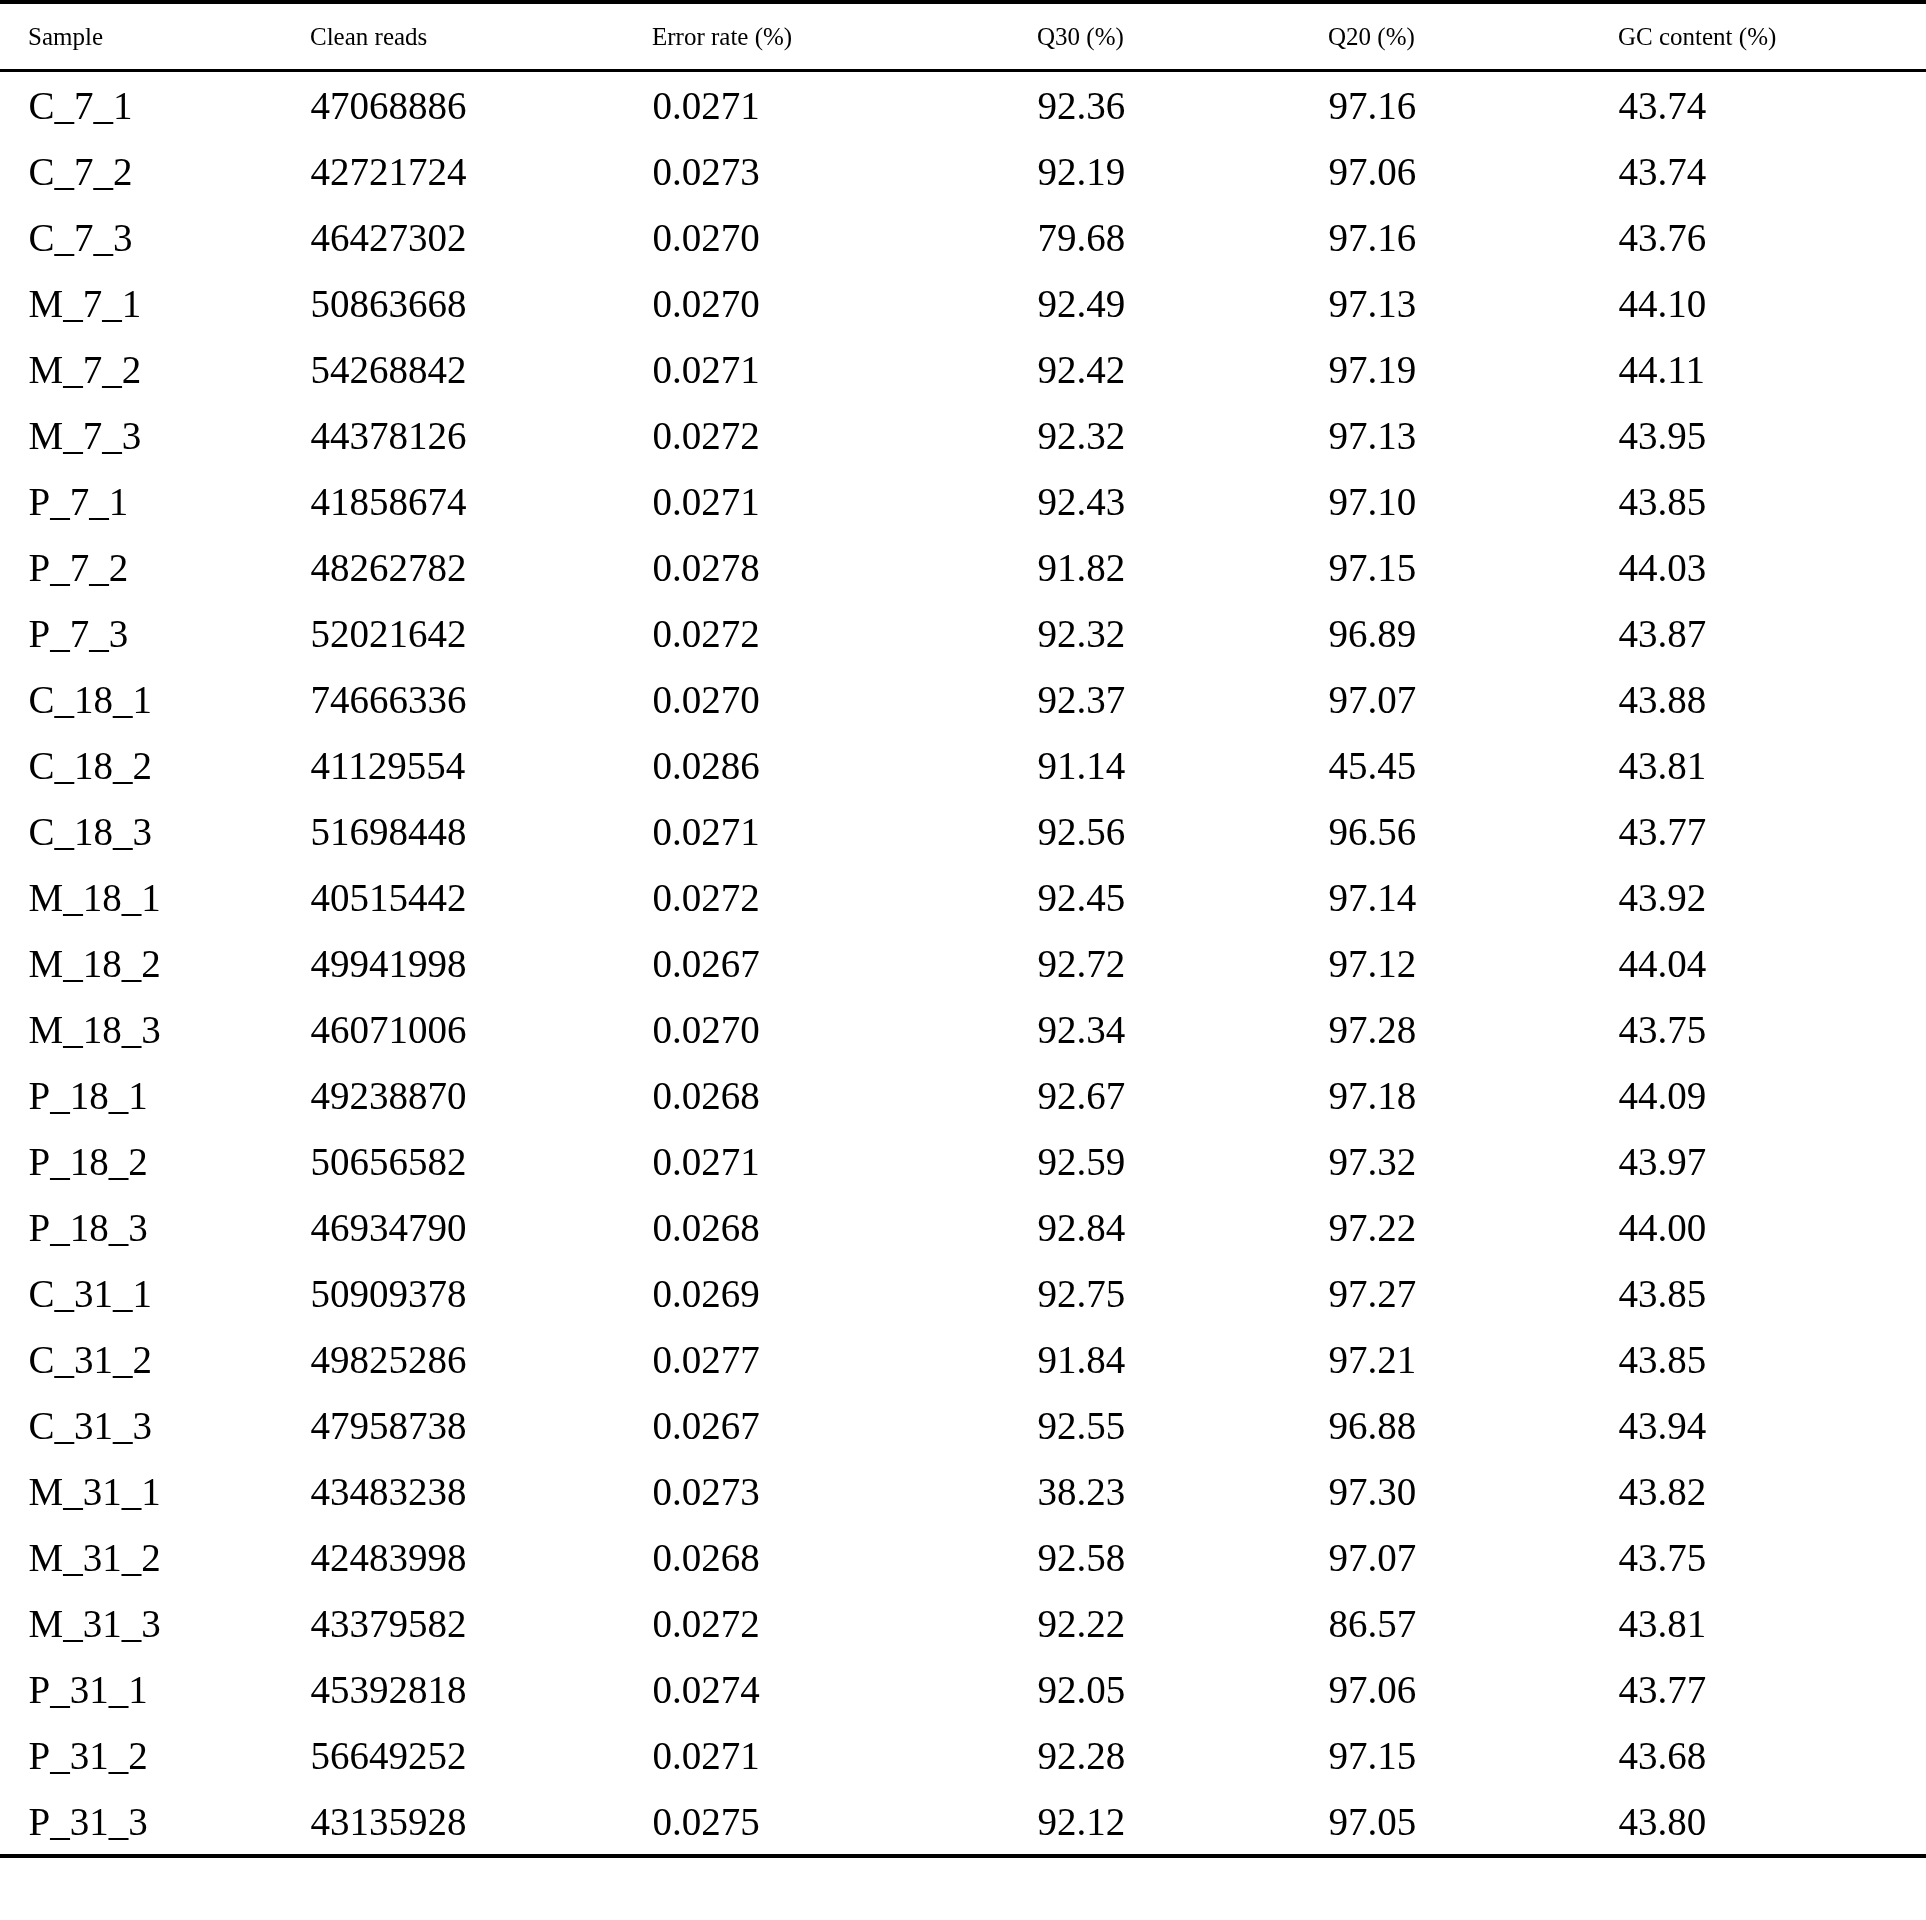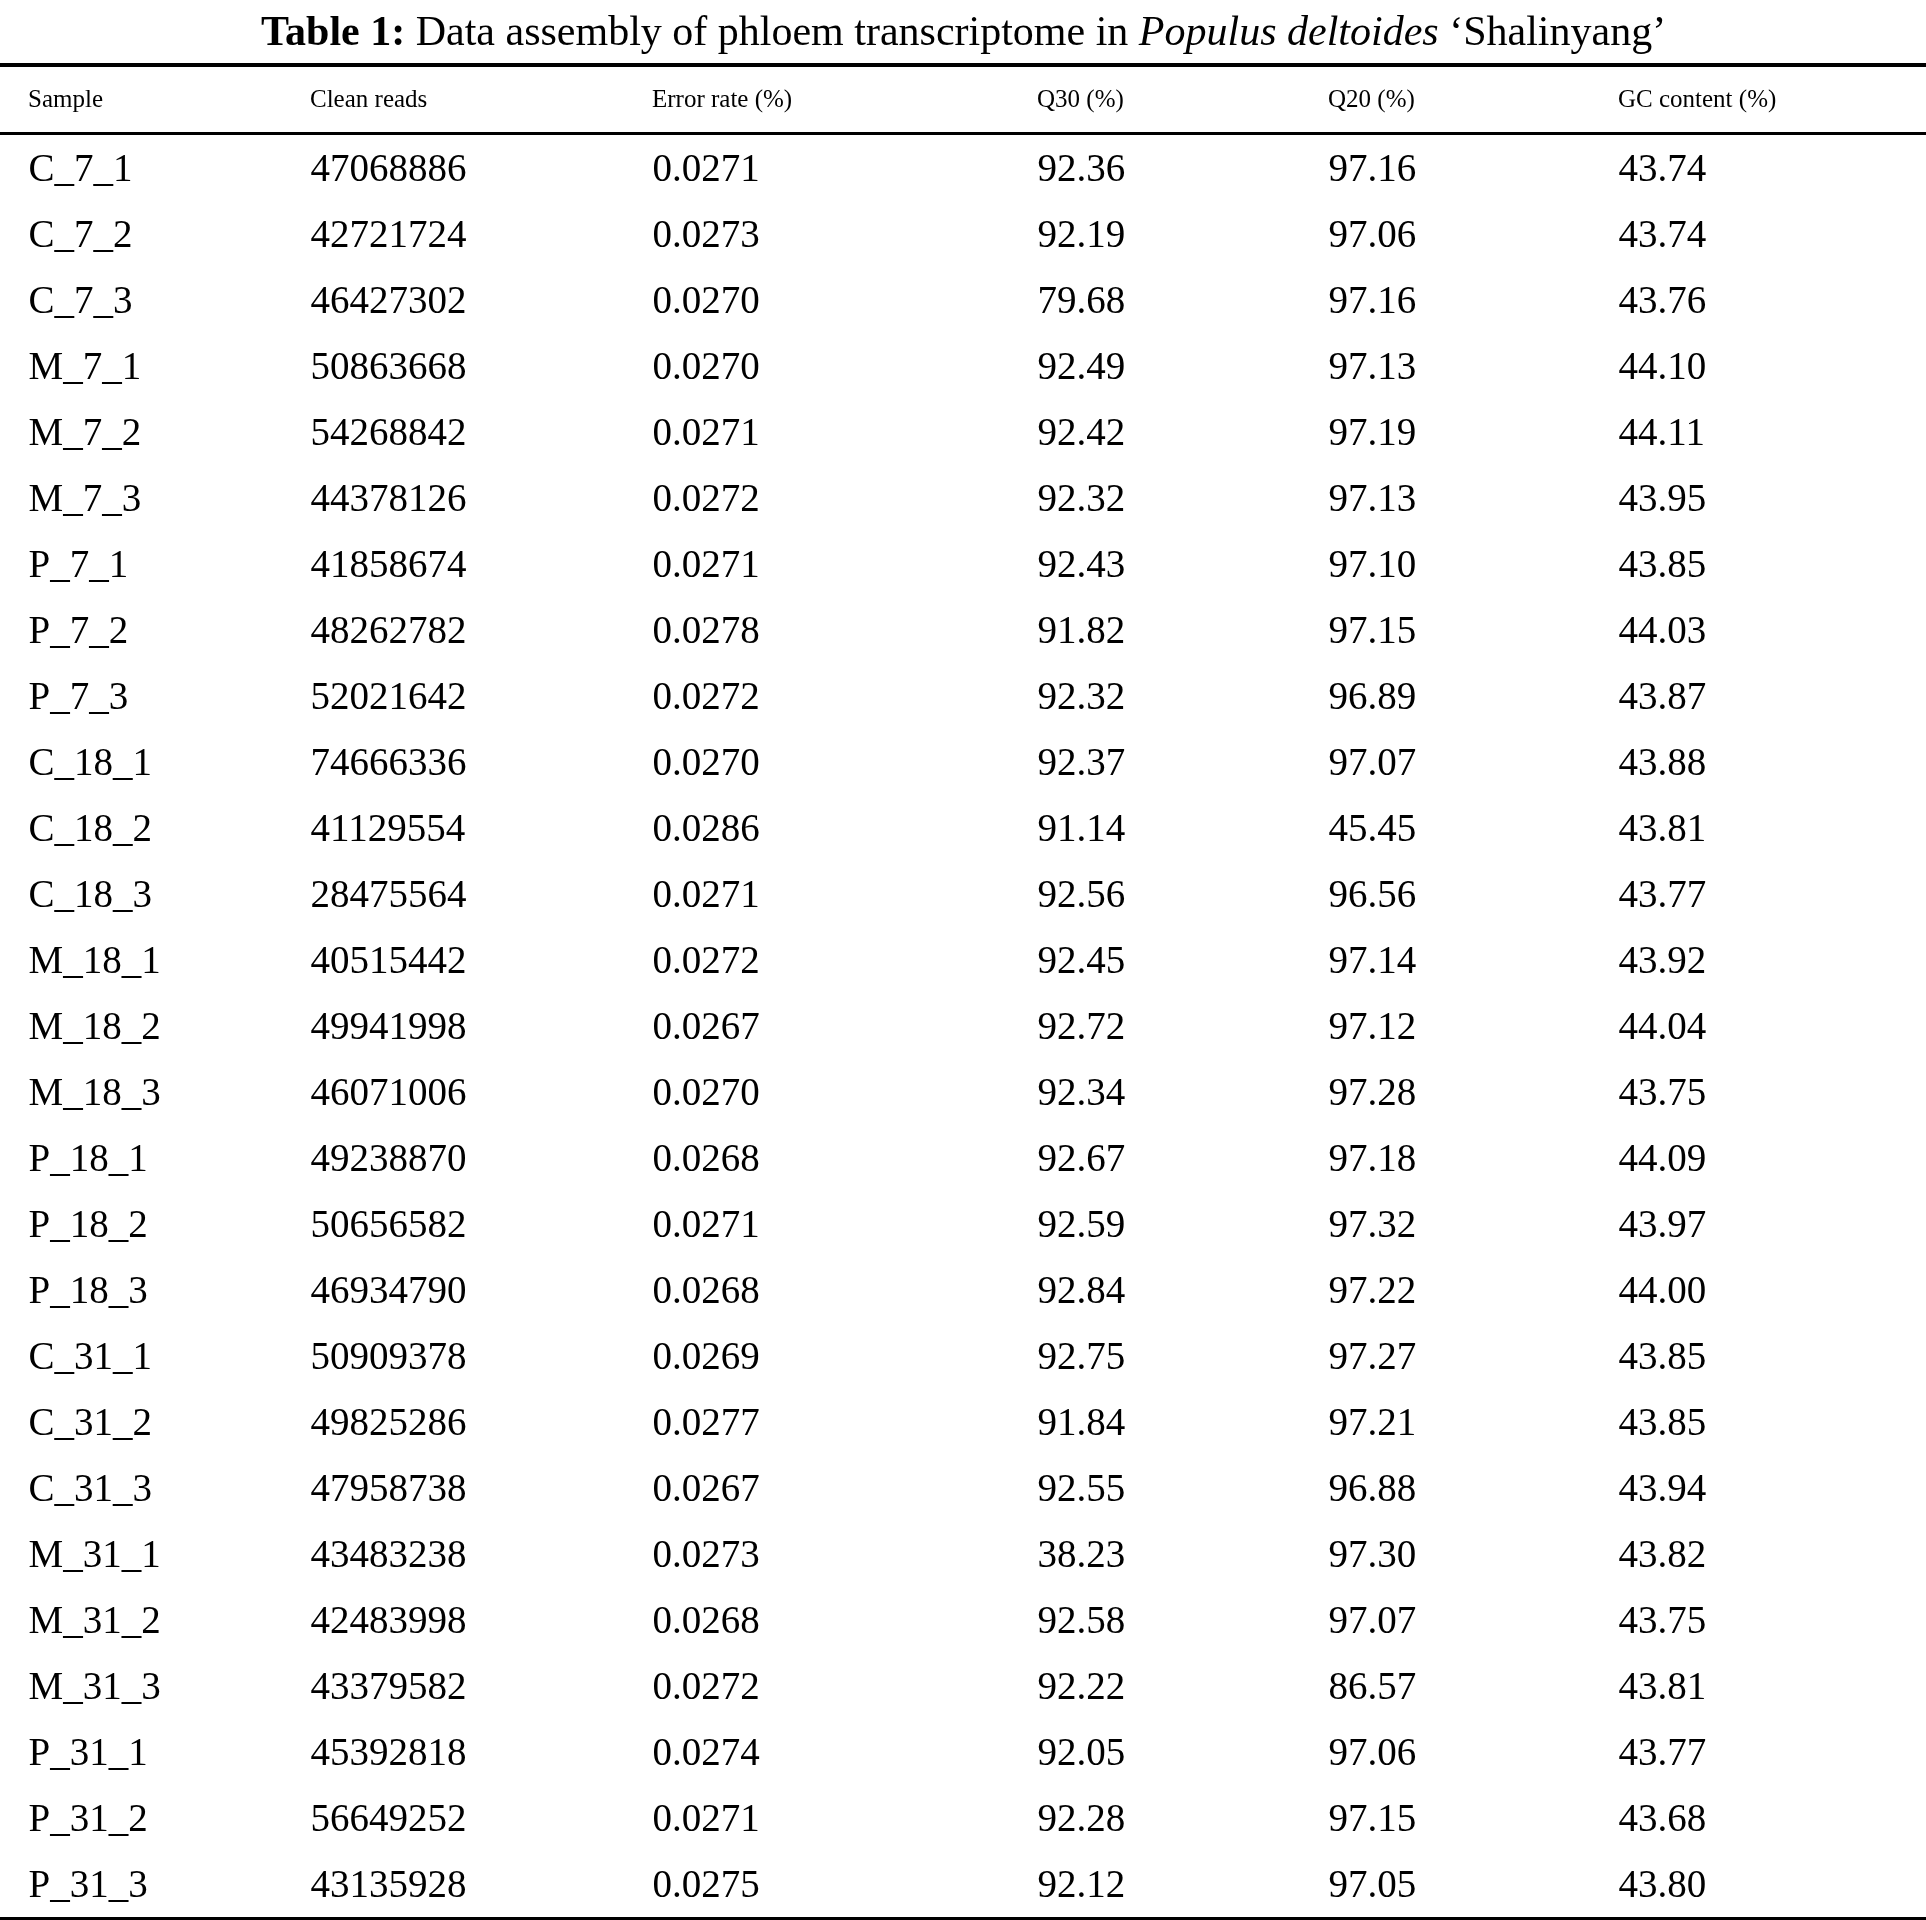"Table 1: Data assembly of" div.caption { html: <div> <span>Table 1:</span><span> Data assembly of phloem transcriptome in </span><span>Populus deltoides</span><span> ‘Shalinyang’</span> </div> -> none }
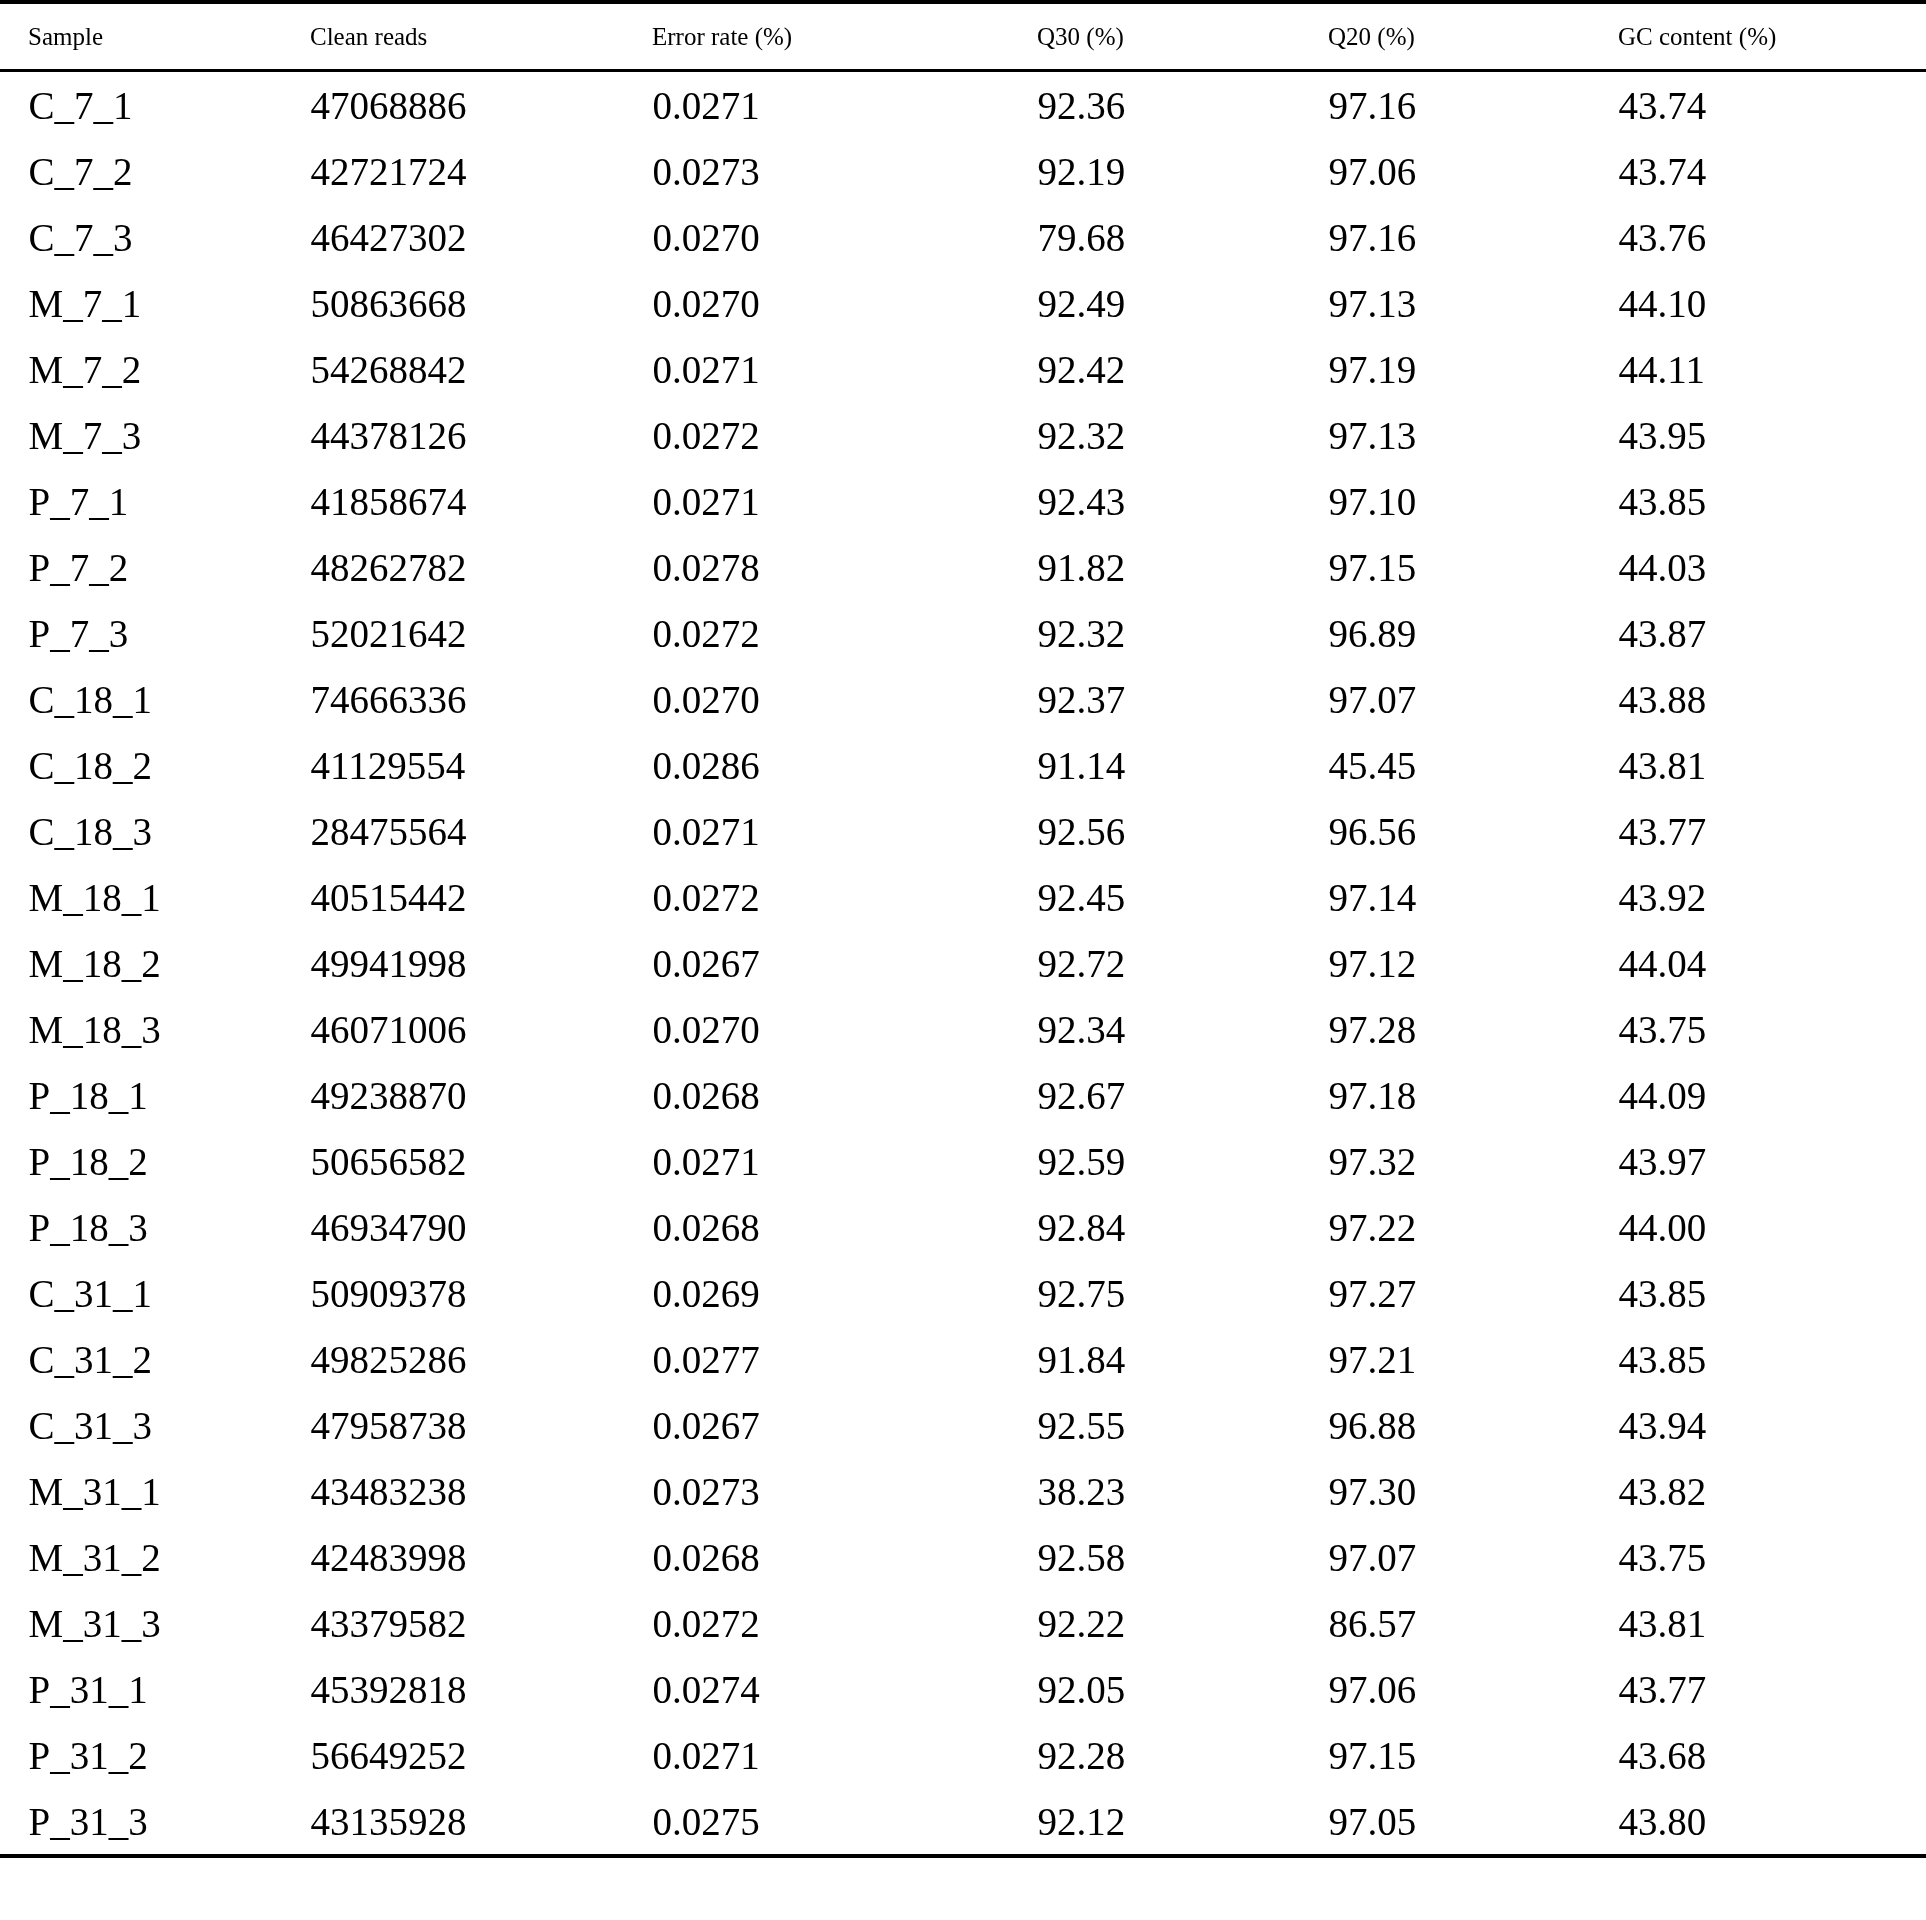"28475564" td { text: 28475564 -> 51698448 }
